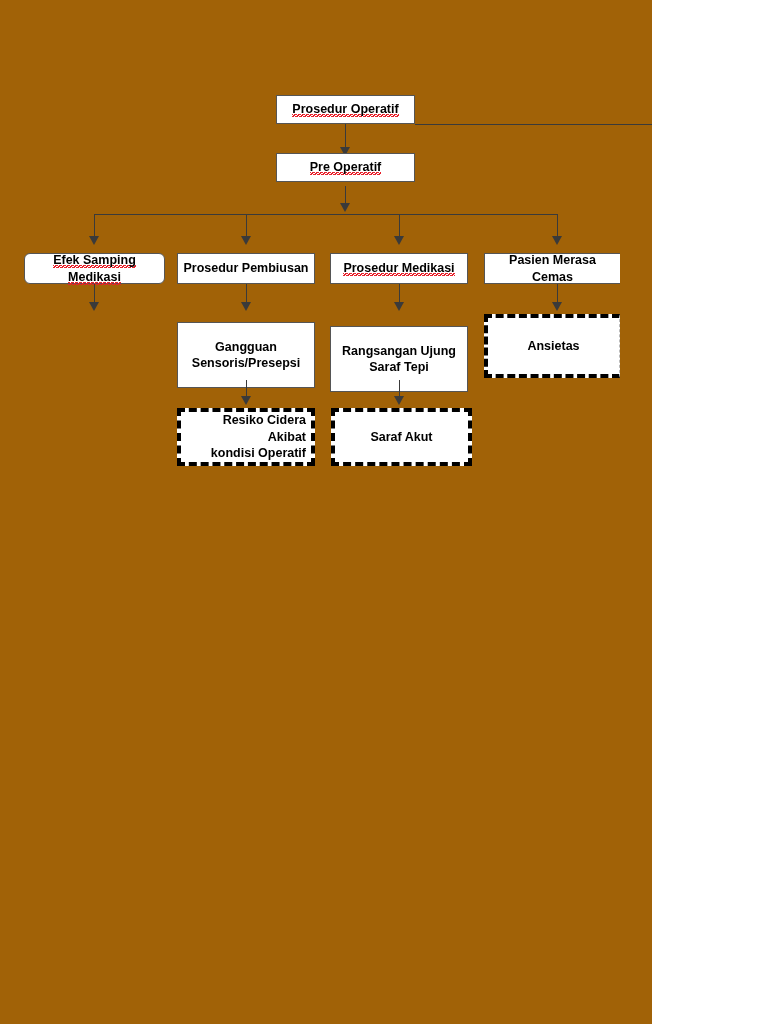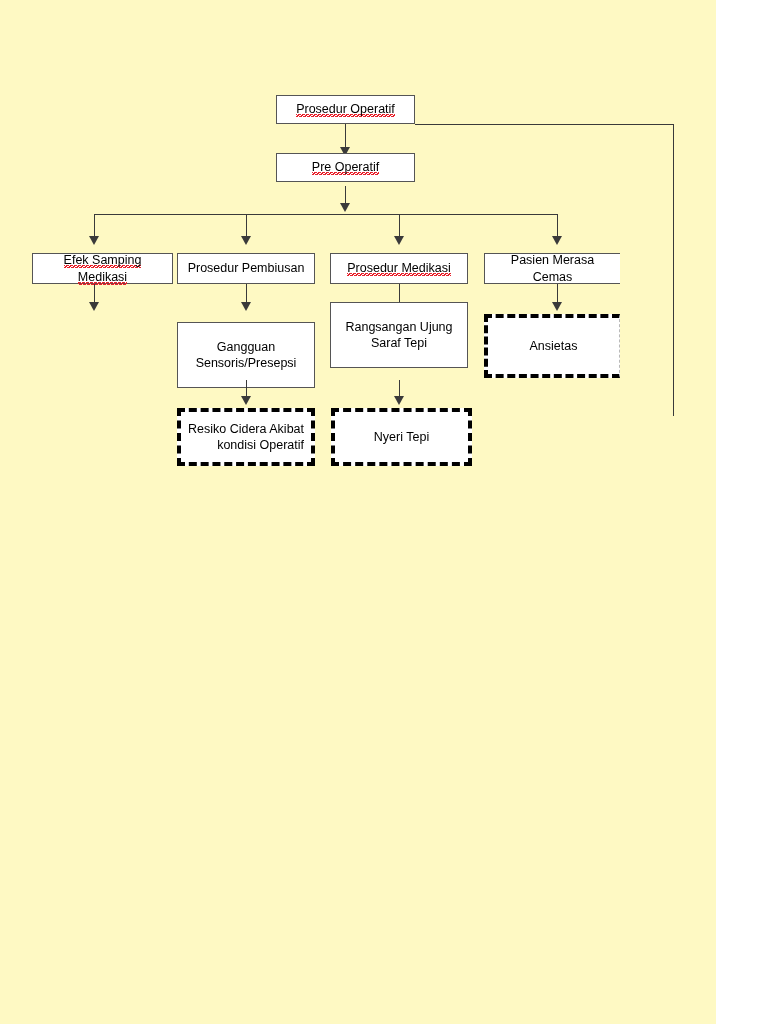"Prosedur Operatif" #canvas { background: #fef9c3 -> #a16207; font-weight: none -> bold; width: 716px -> 652px }
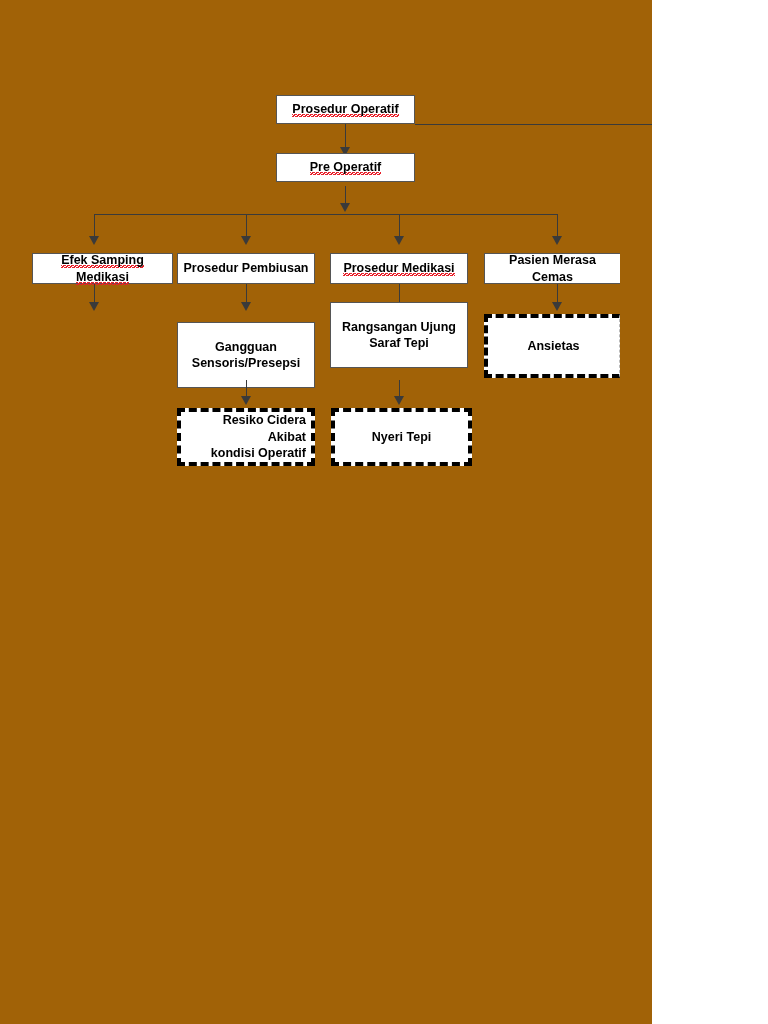"Efek Samping Medikasi" div.node { border-radius: none -> 6px; left: 32px -> 24px }
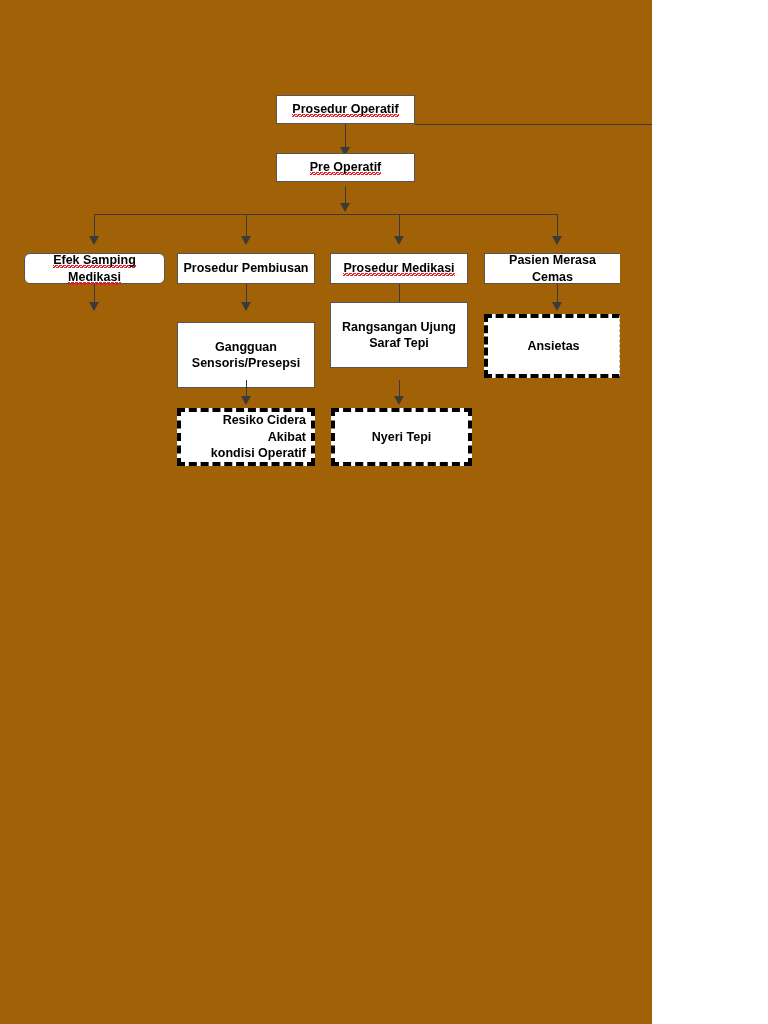"Rangsangan Ujung" div.node { top: 302px -> 326px }
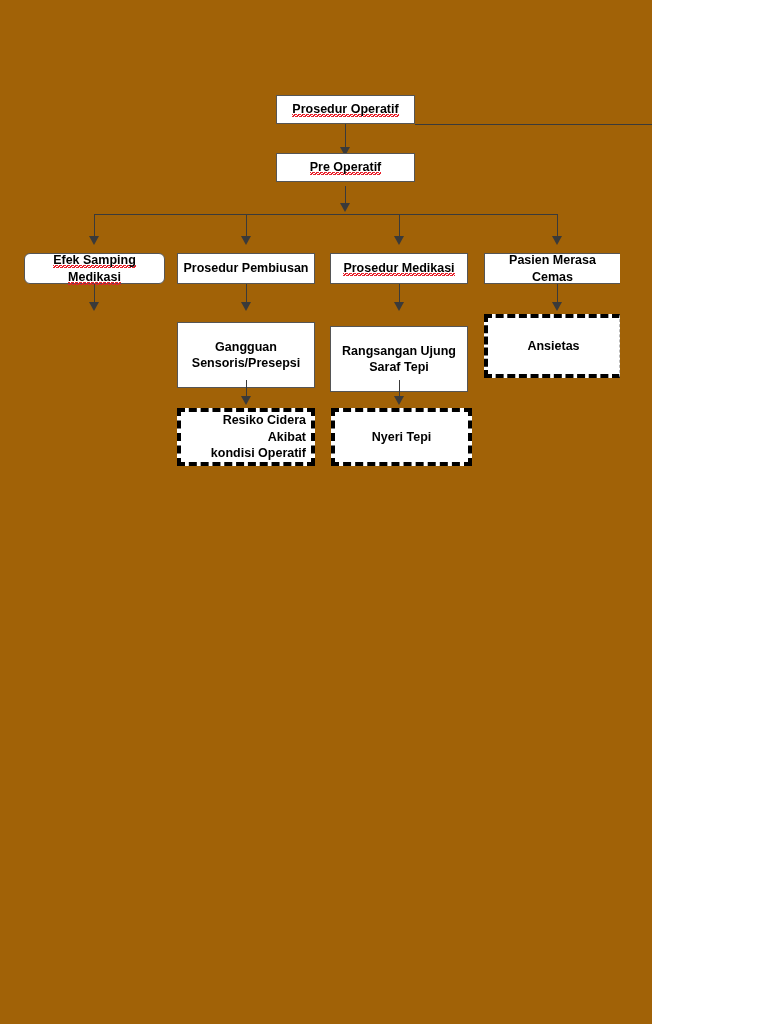"Nyeri Tepi" span.node-label { text: Nyeri Tepi -> Saraf Akut }
